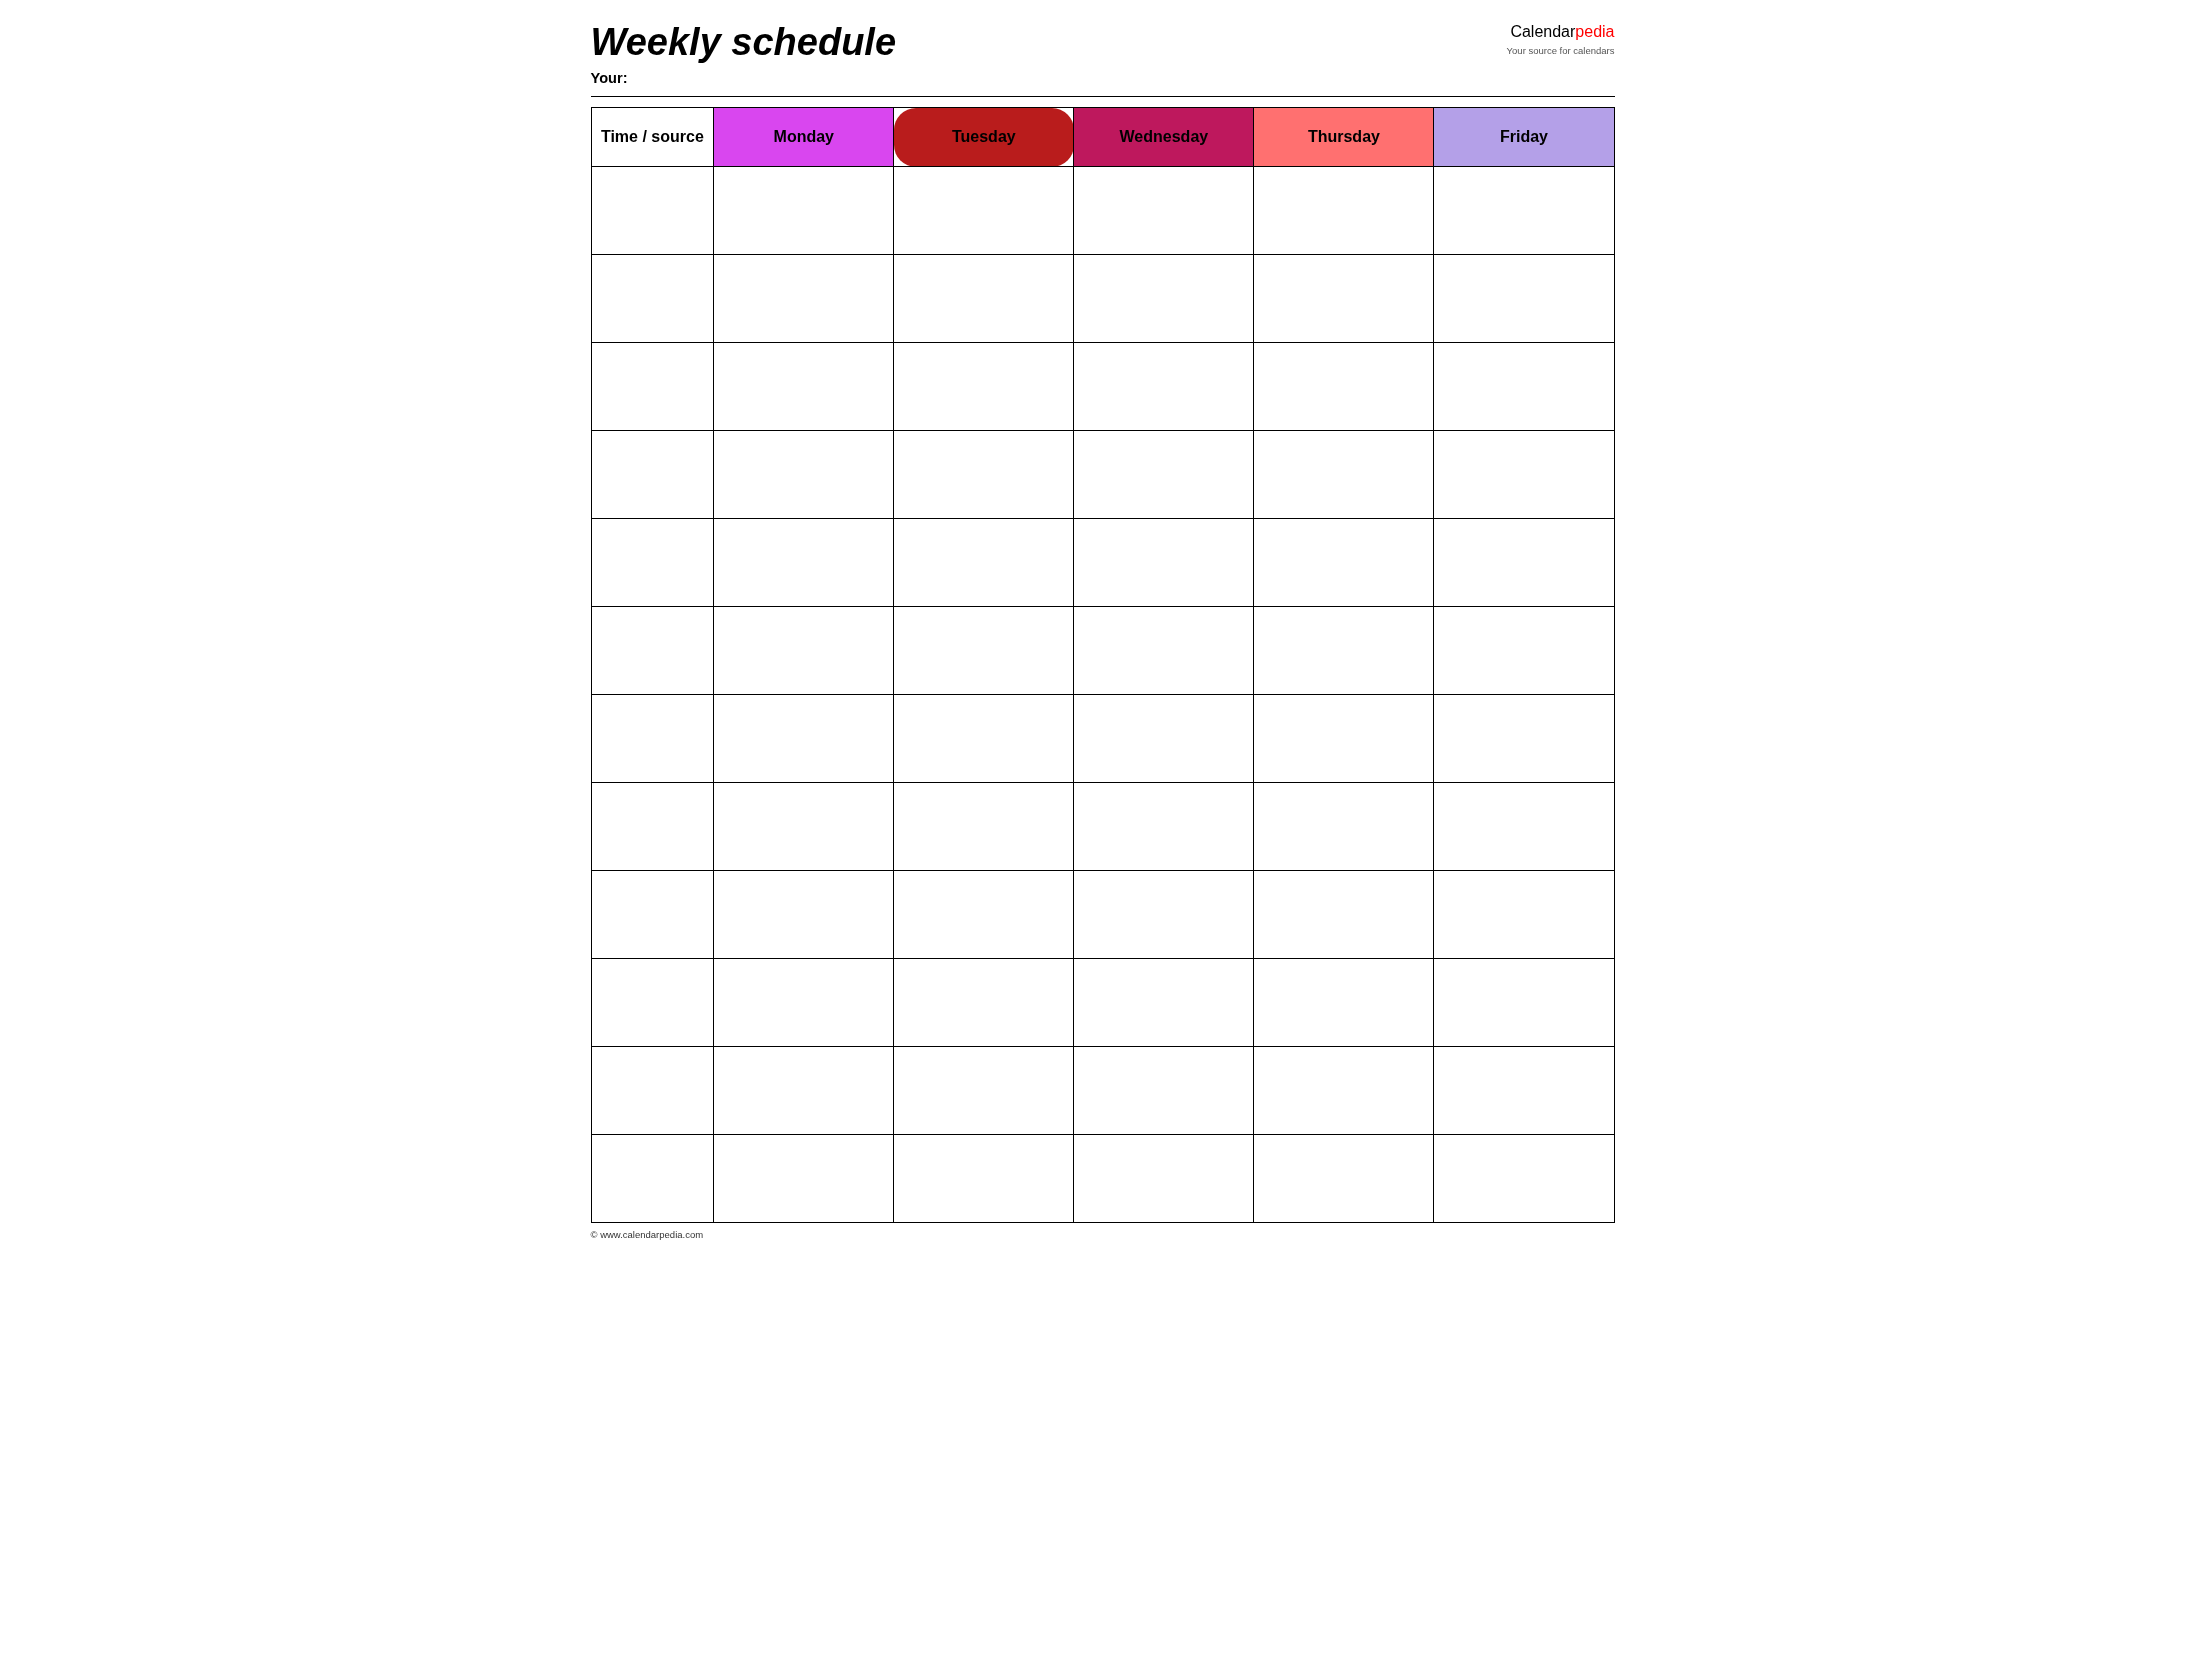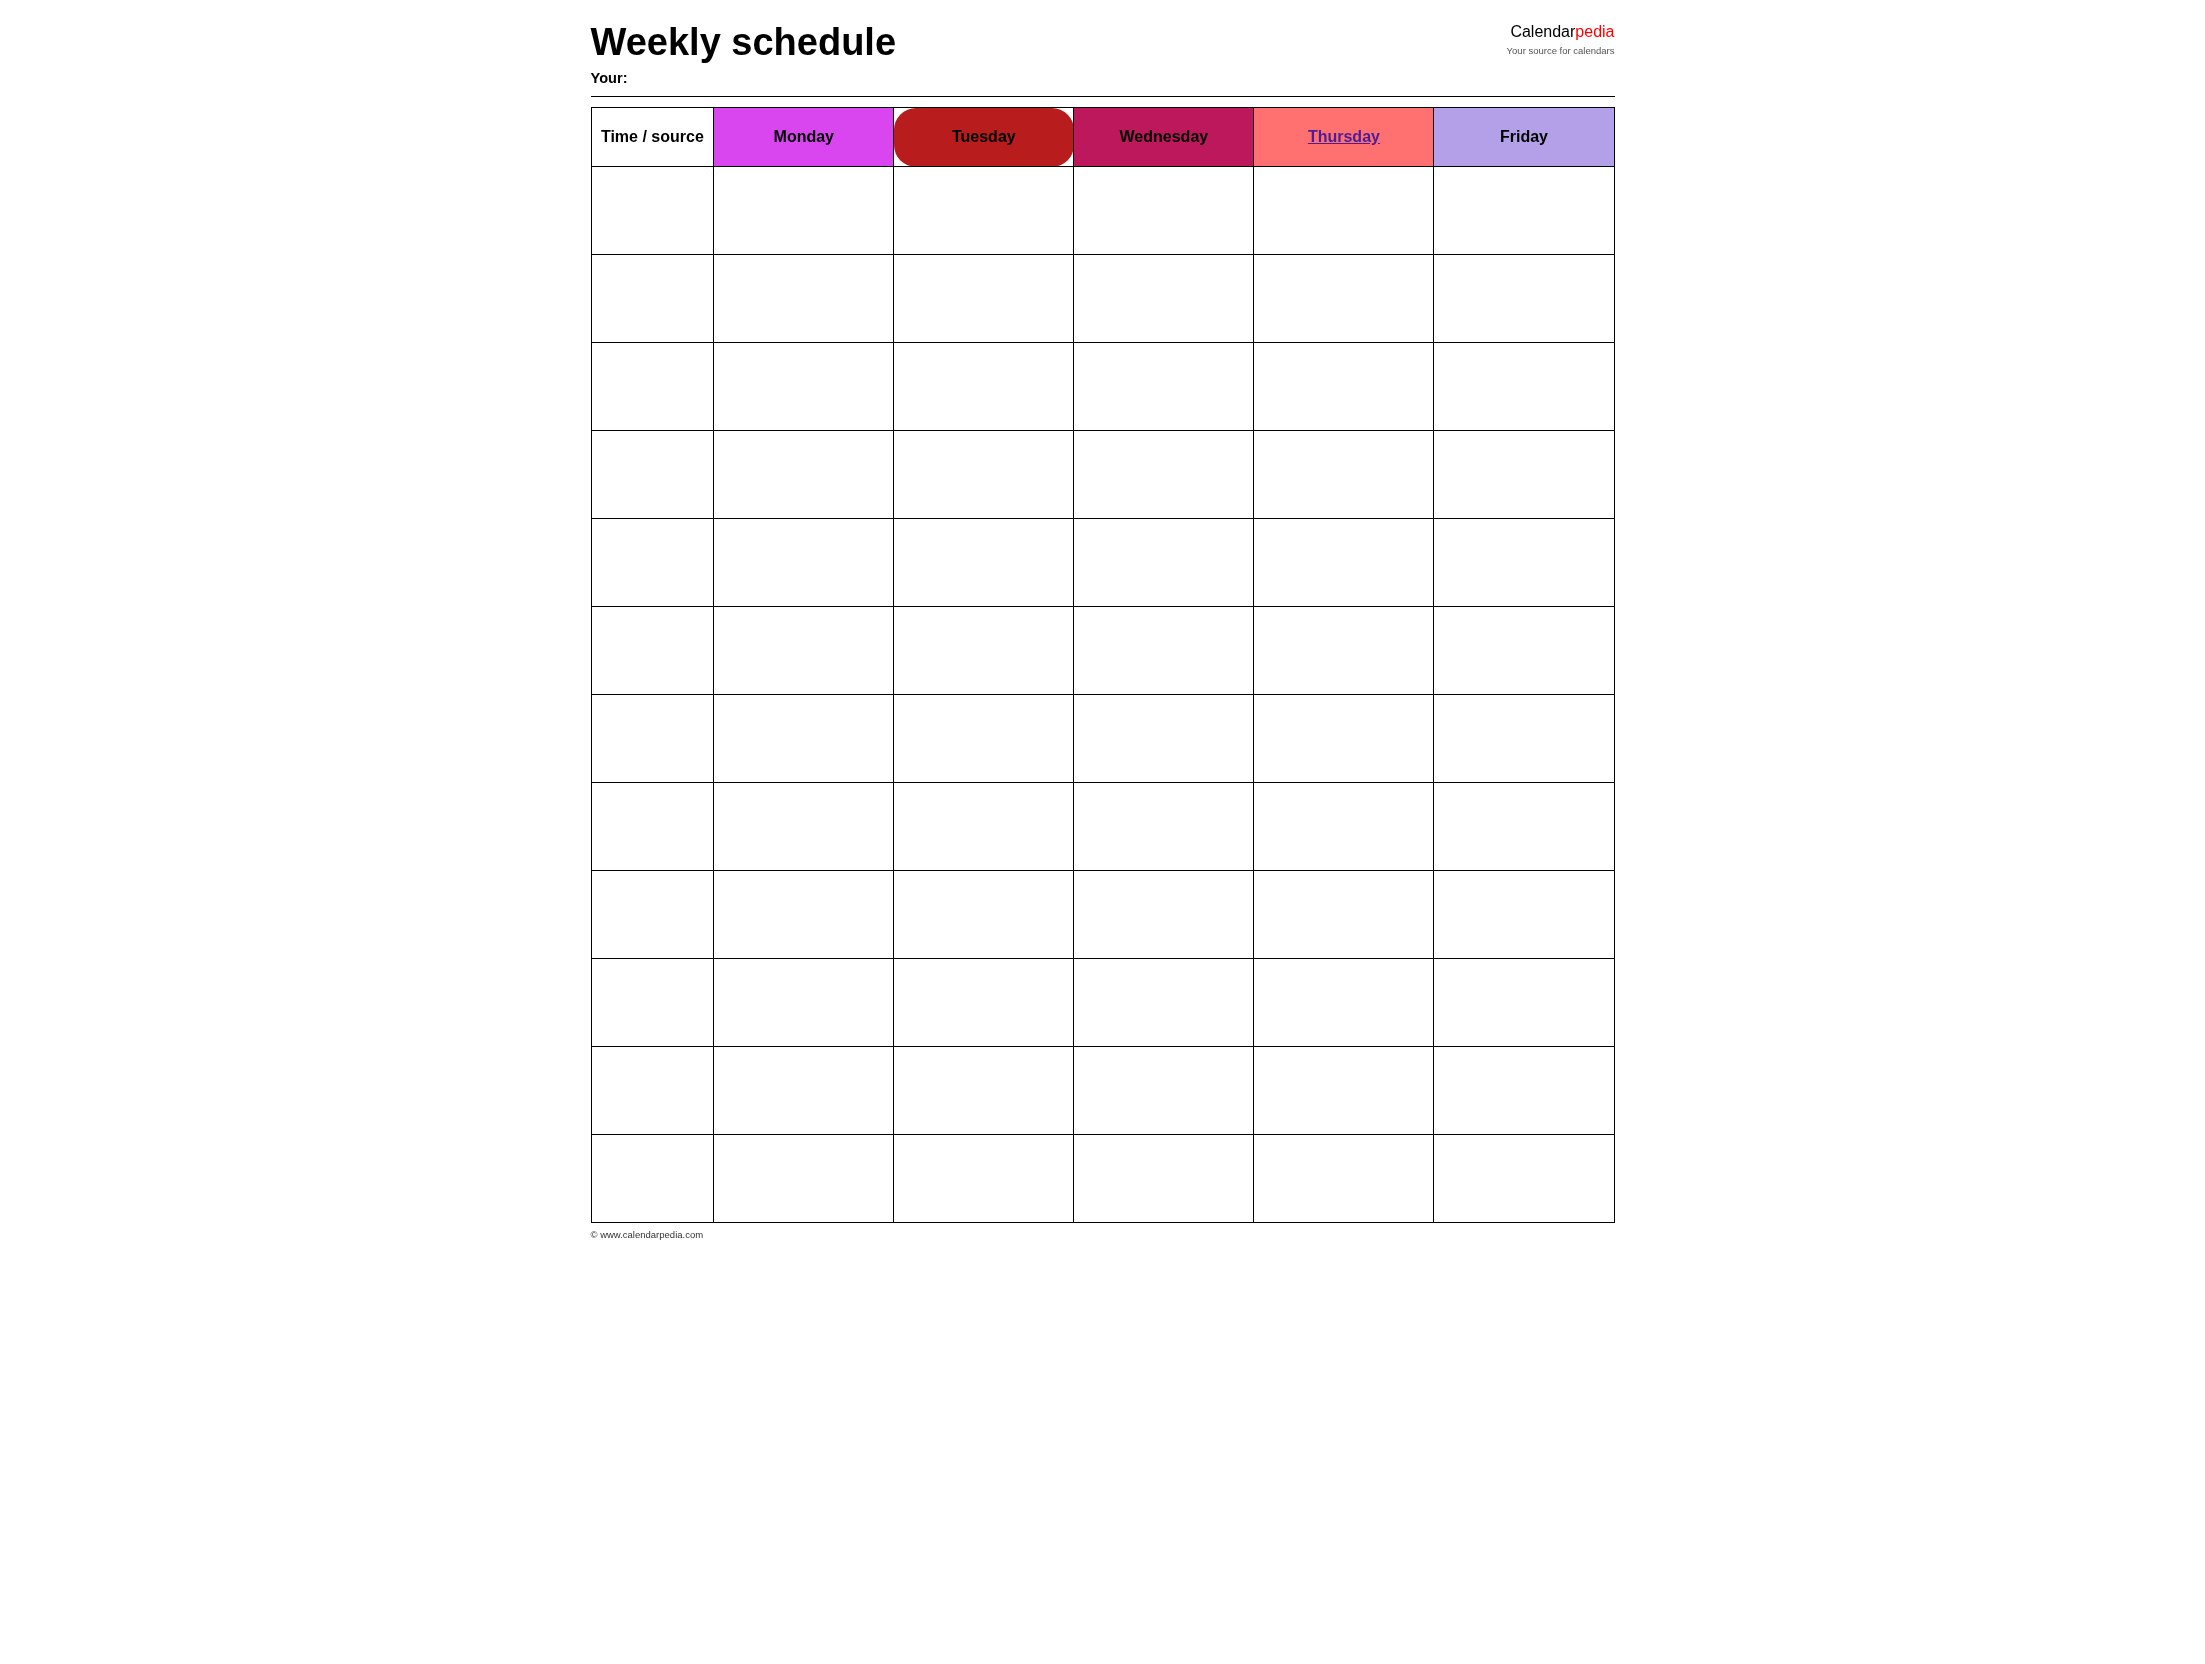"Weekly schedule" .main-title { font-style: none -> italic }
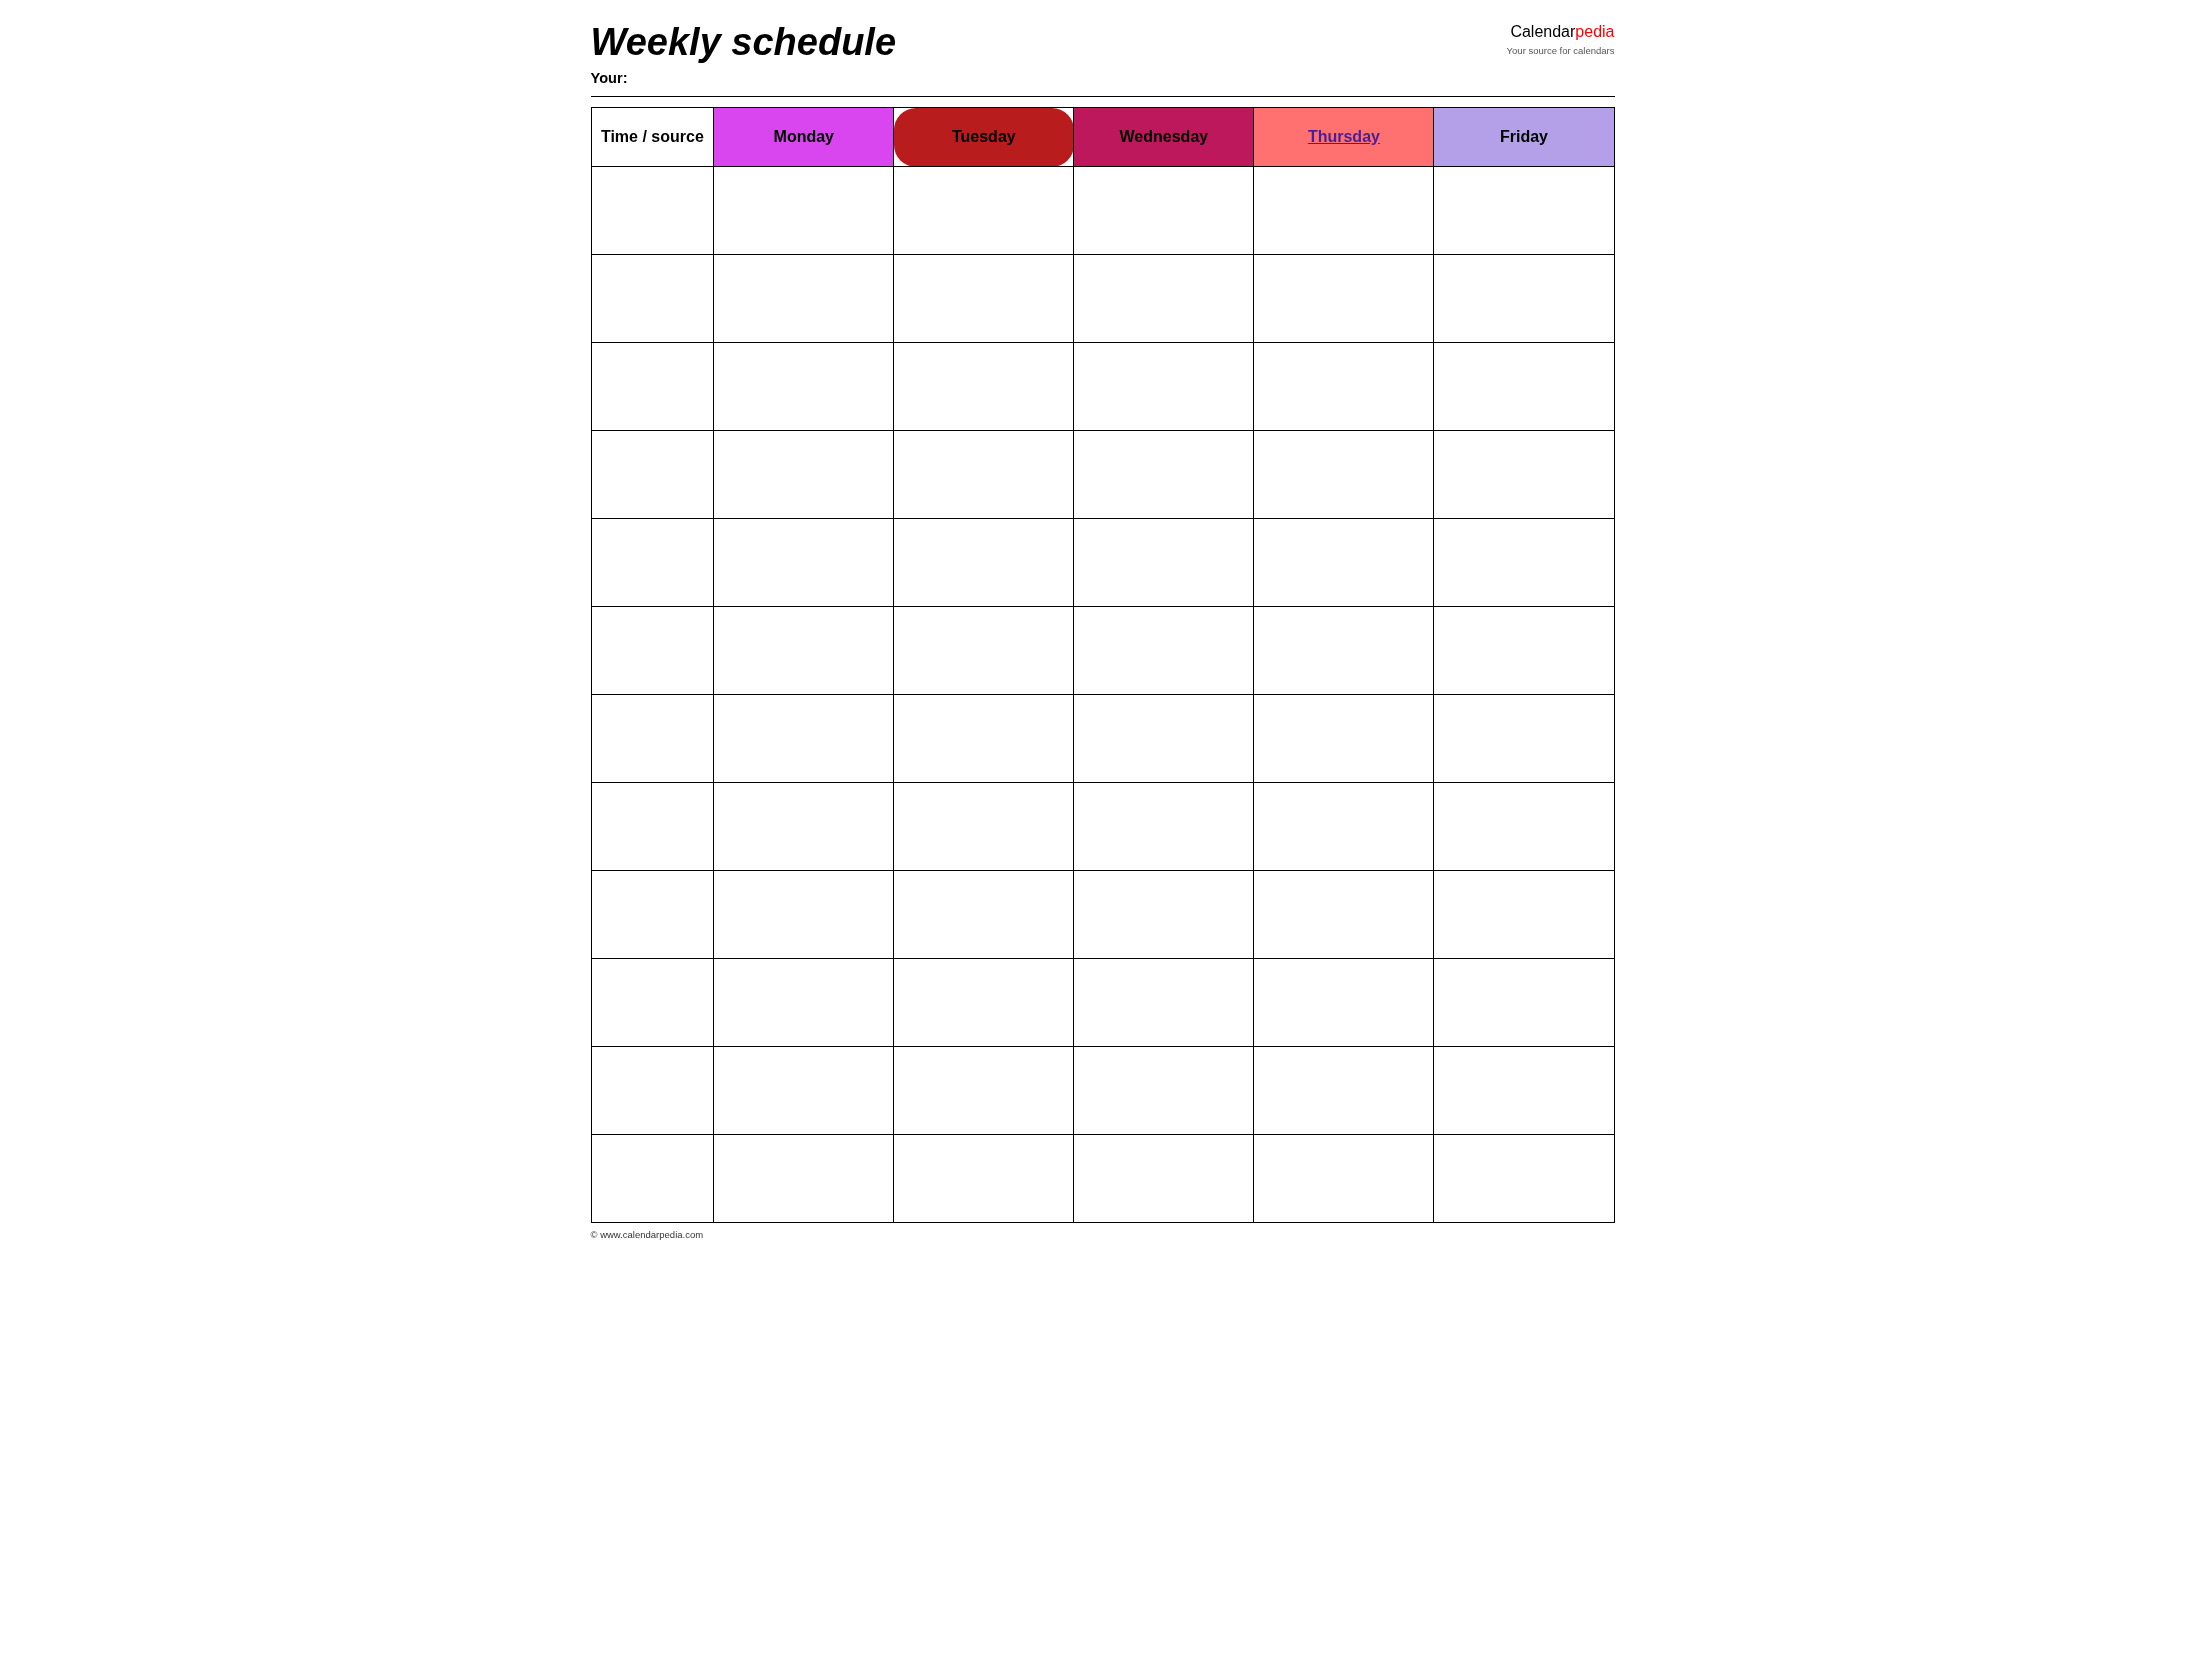"Thursday" .col-thursday { color: #4c1d95 -> #000000; text-decoration: underline -> none }
